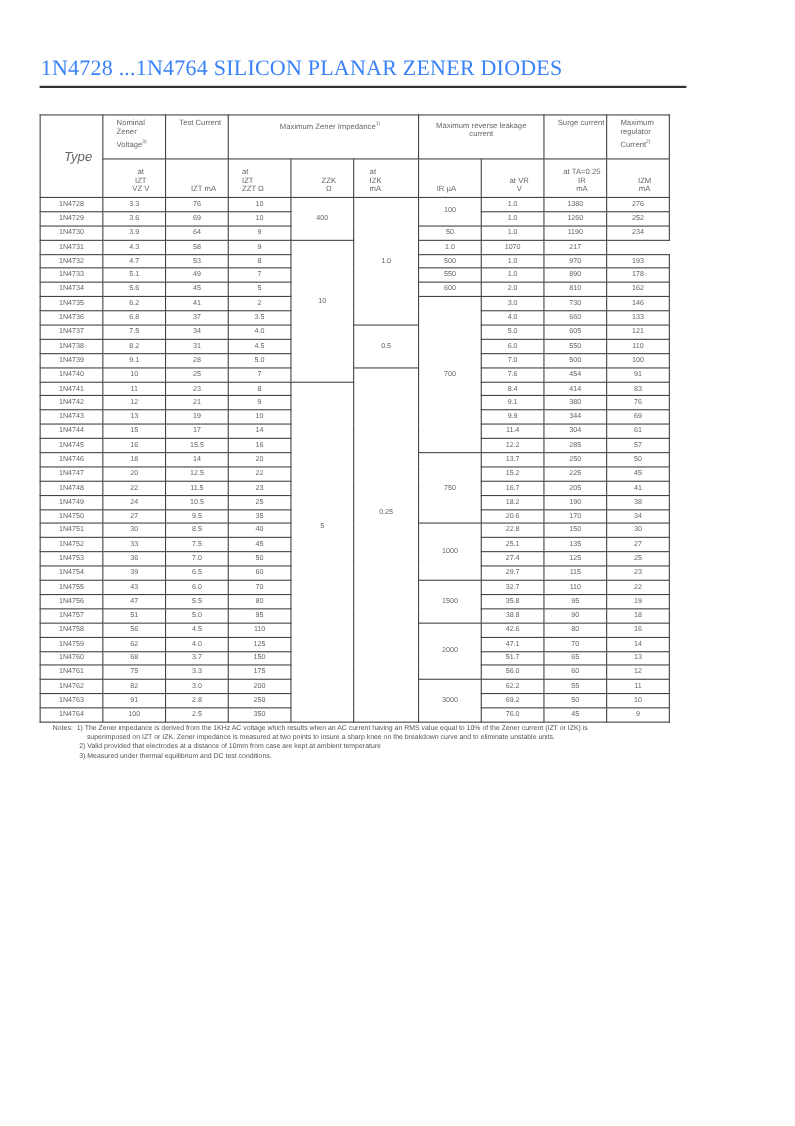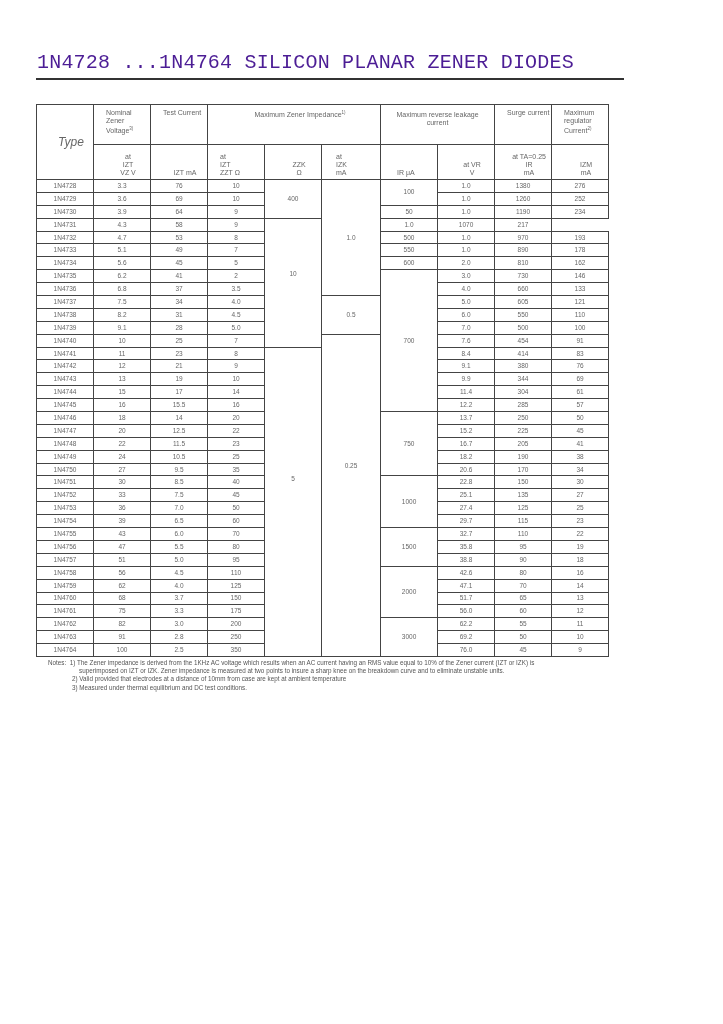"1N4728 ...1N4764 SILICON PLANAR ZENER" .title { color: #4c1d95 -> #3b82f6; font-family: Liberation Mono, monospace -> Liberation Serif, serif }
